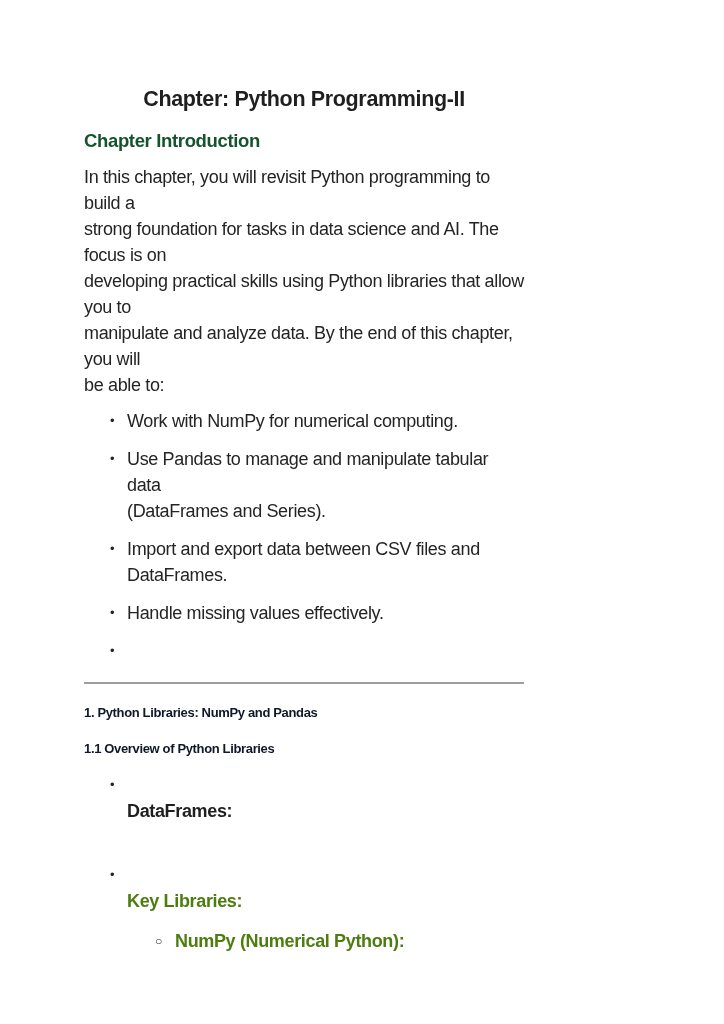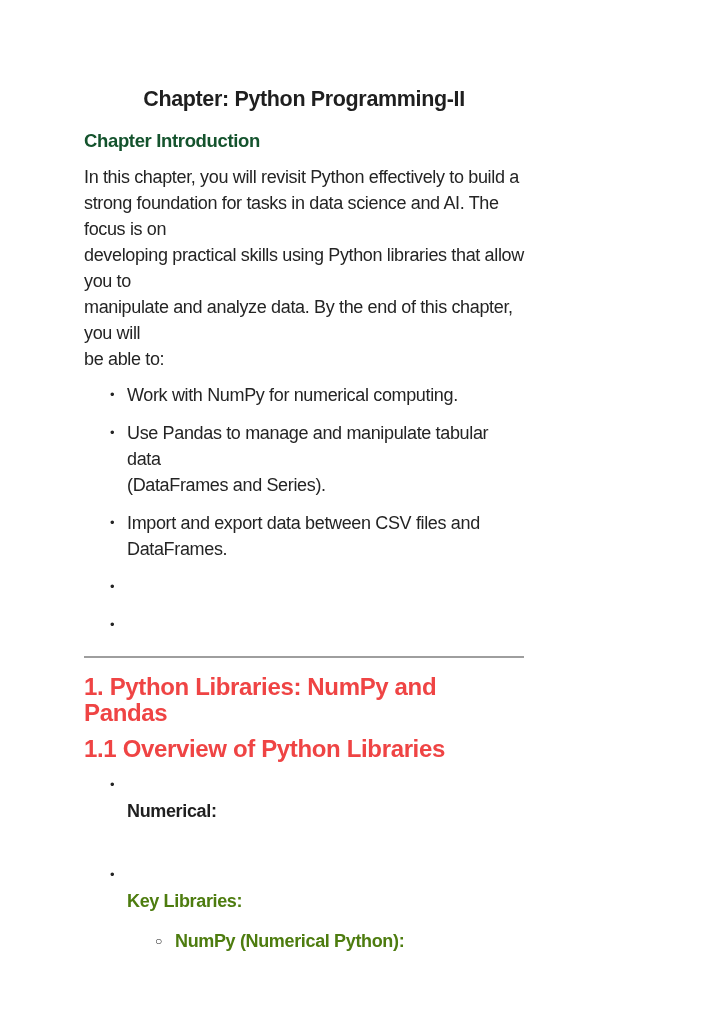"In this chapter, you will" p.para { text: effectively -> programming }
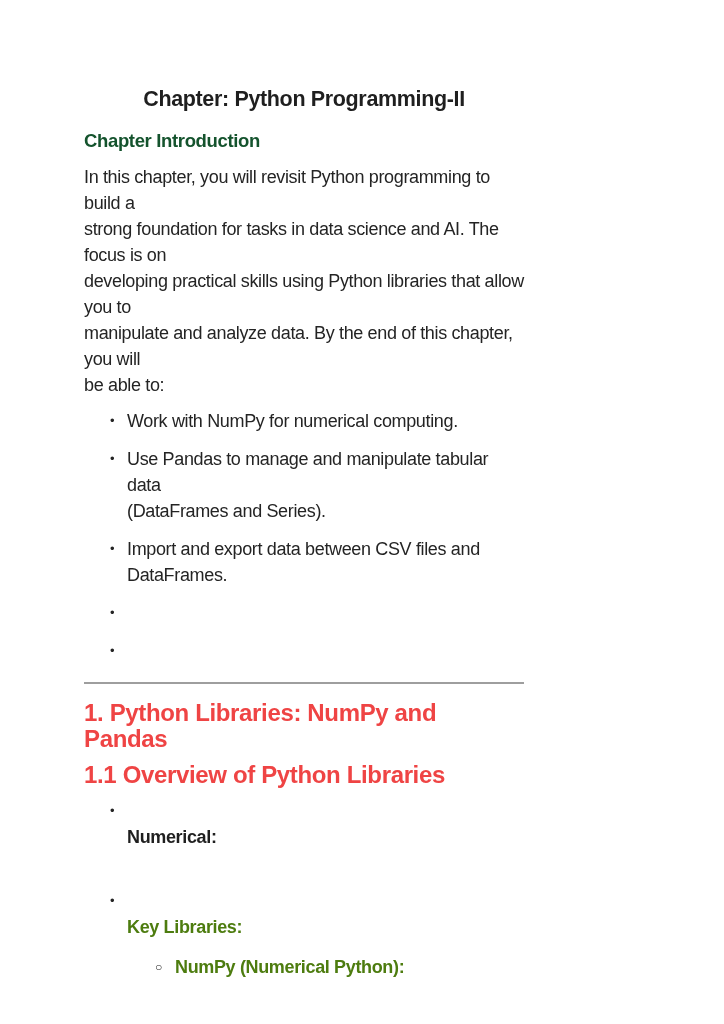"Handle missing values effectively." span.li-text { html: none -> <span>Handle missing values effectively.</span> }
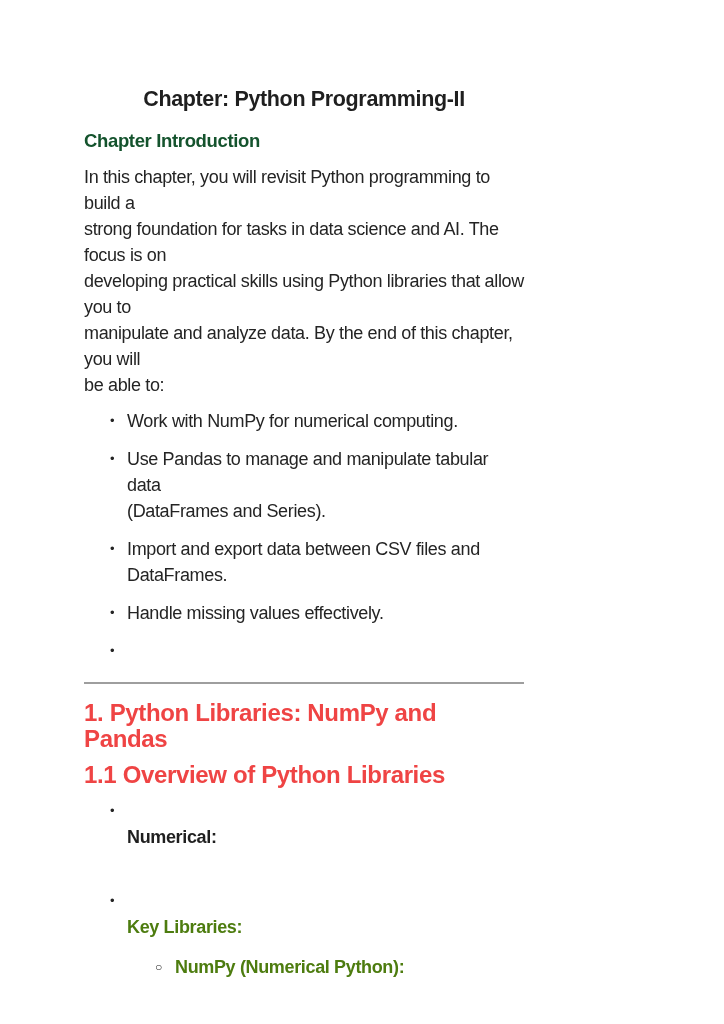"1. Python Libraries: NumPy and" .h3 { color: #ef4444 -> #0f172a; font-size: 24px -> 13px }
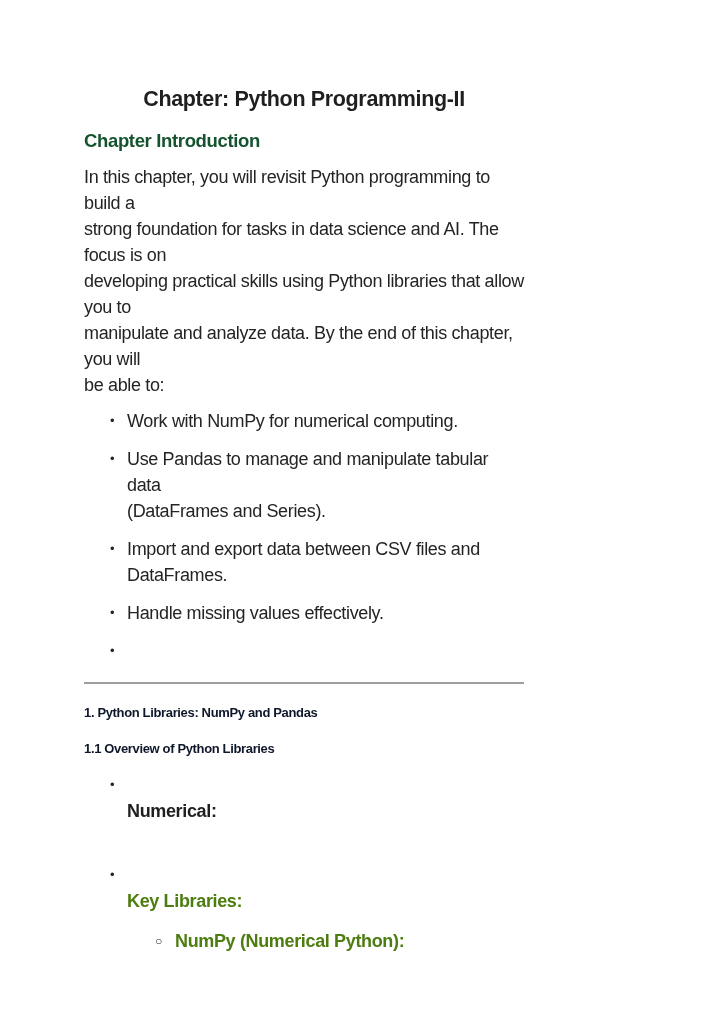"Numerical:" span.bold-label { text: Numerical -> DataFrames }
